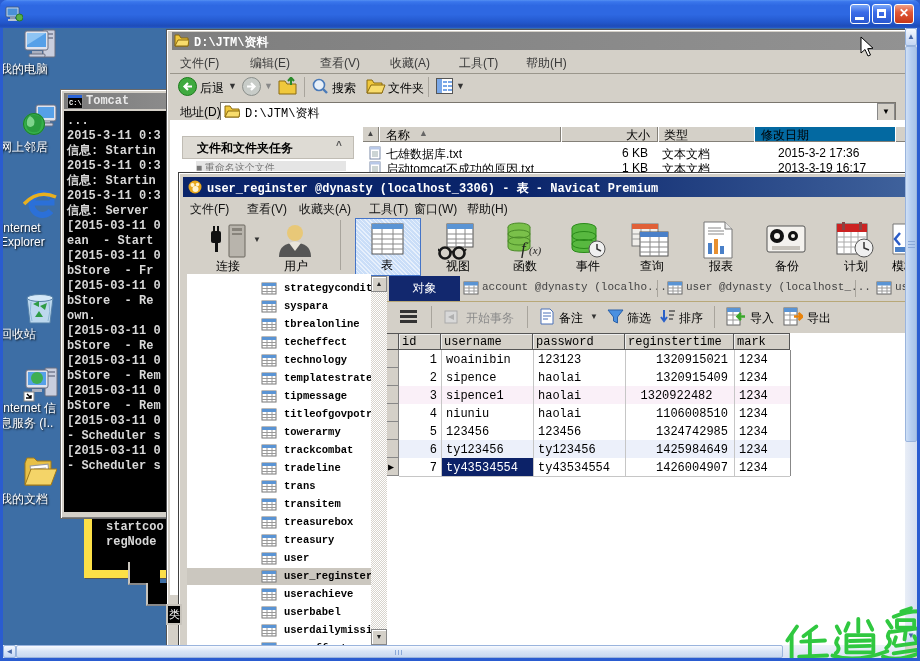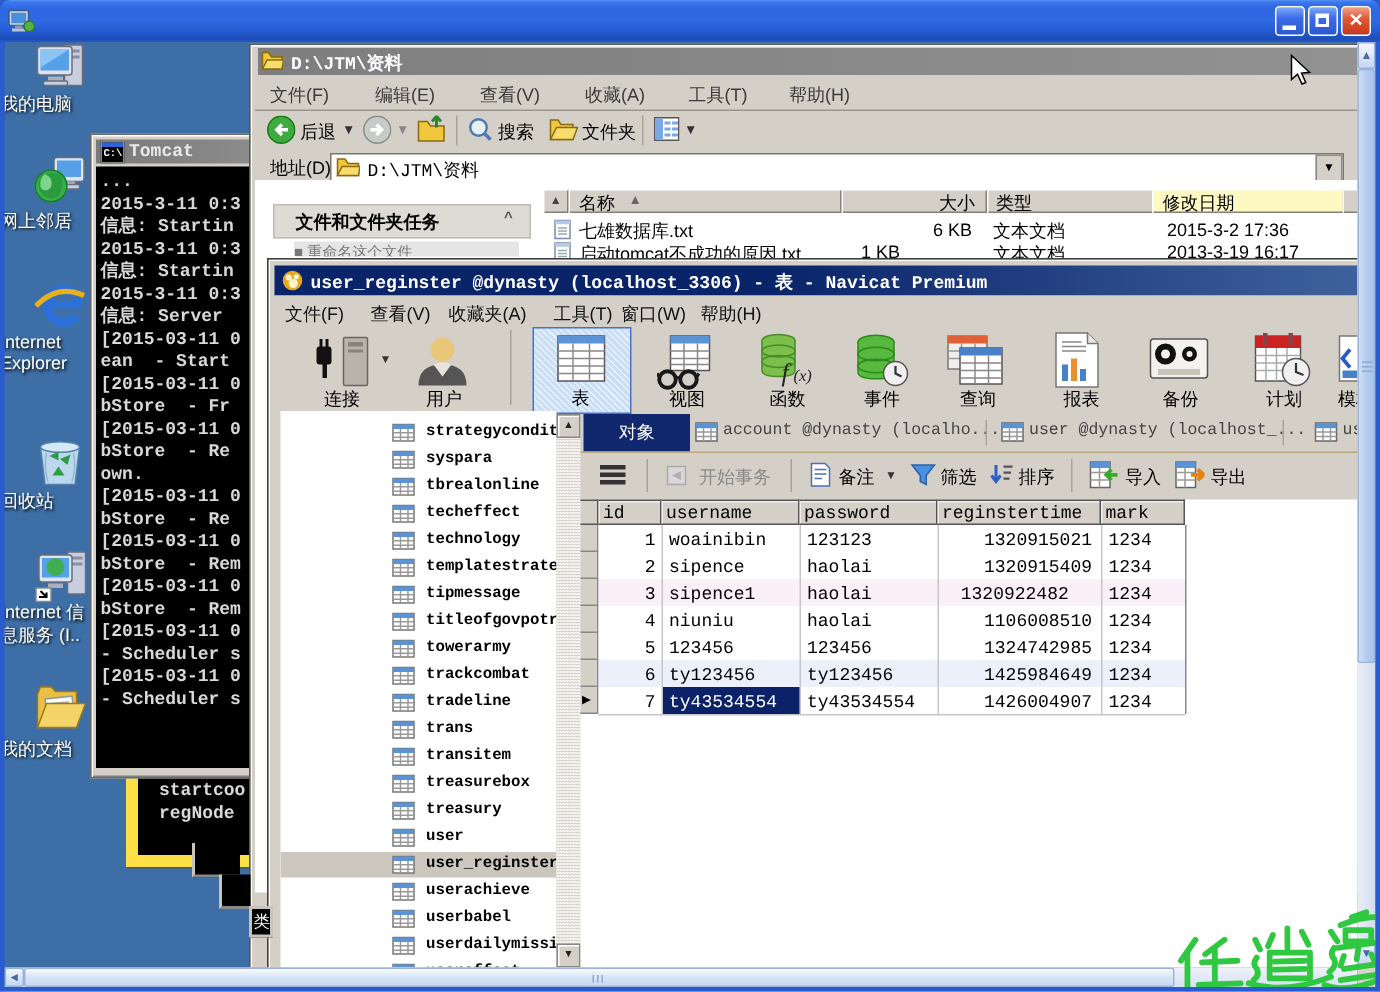"修改日期" div.abs { background: #fef9c3 -> #0369a1; left: 406px -> 392px }
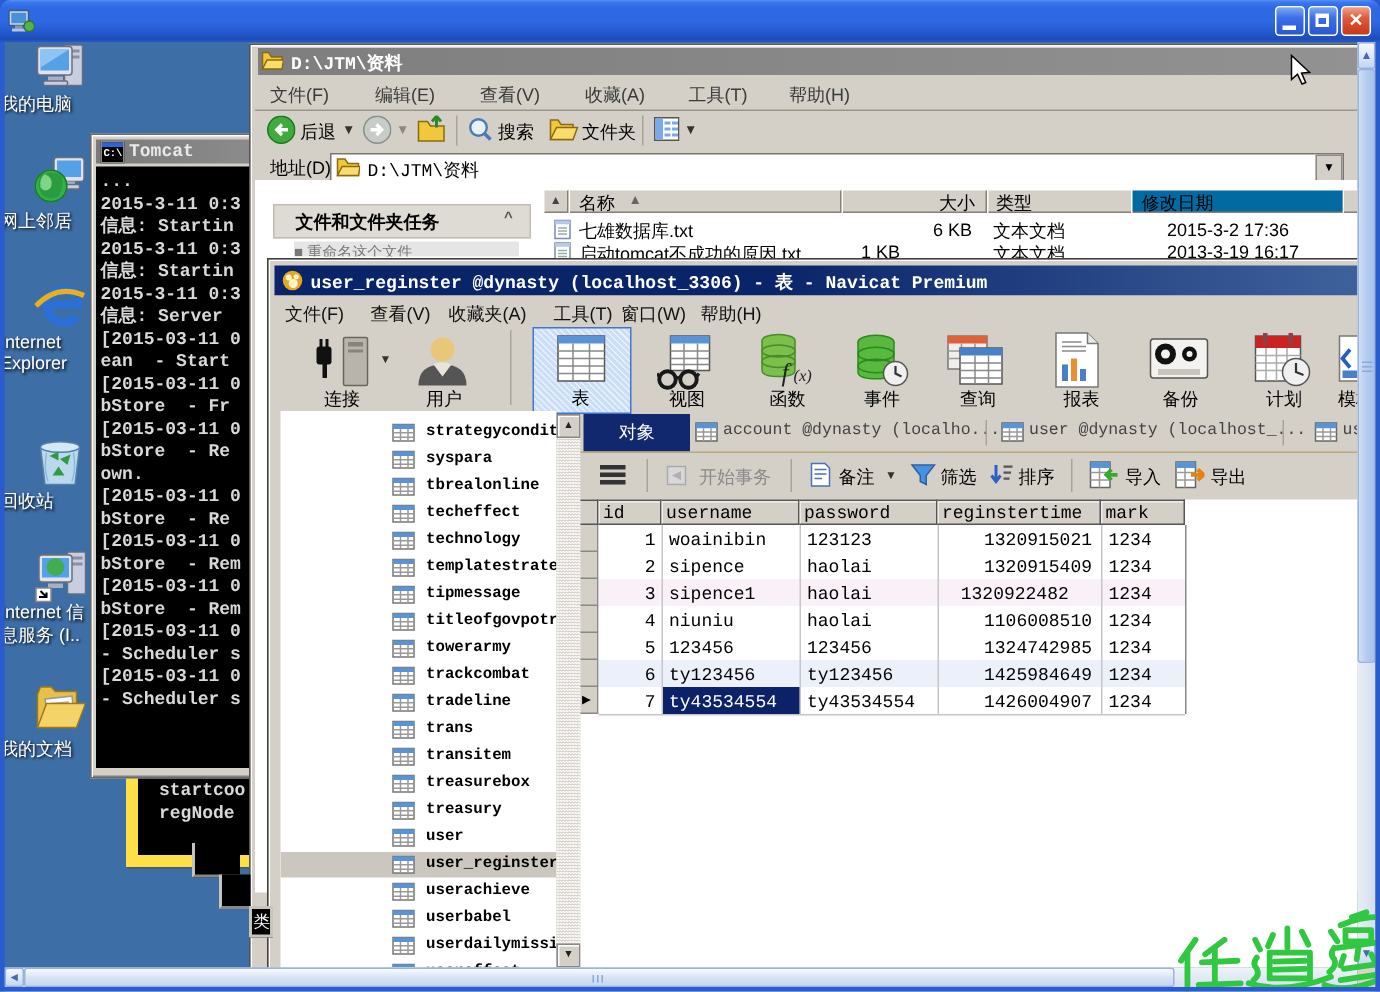"1 KB" span.abs { text-align: left -> right }
